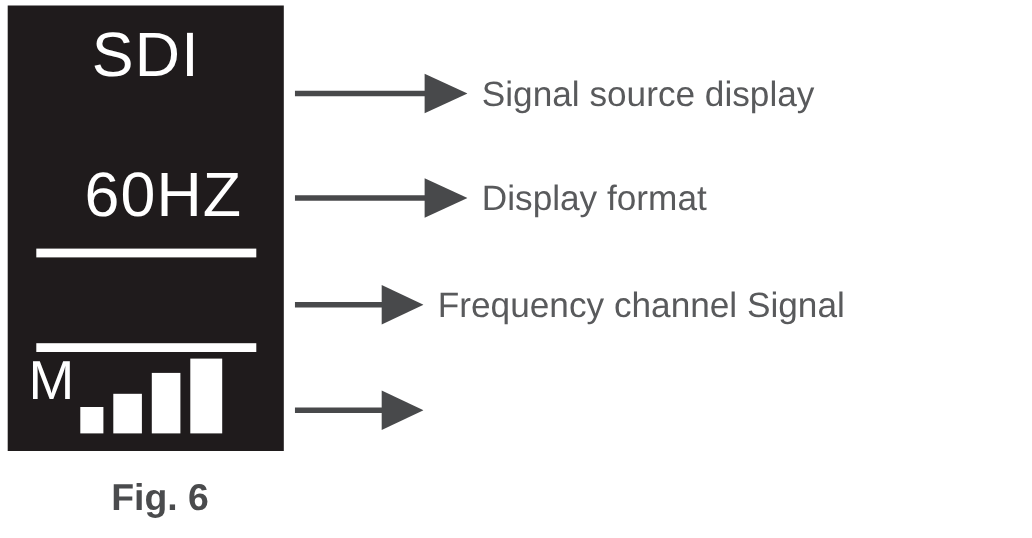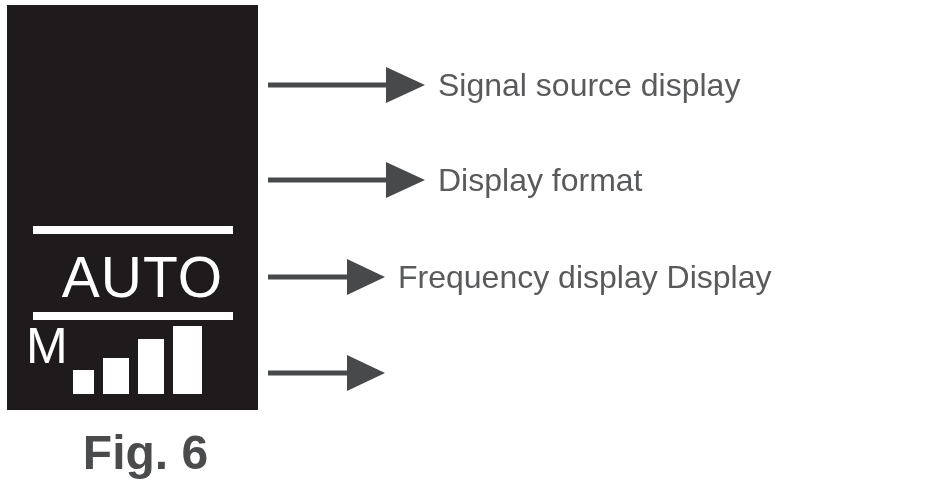"SDI" div.pline { html: none -> <div>SDI</div> }
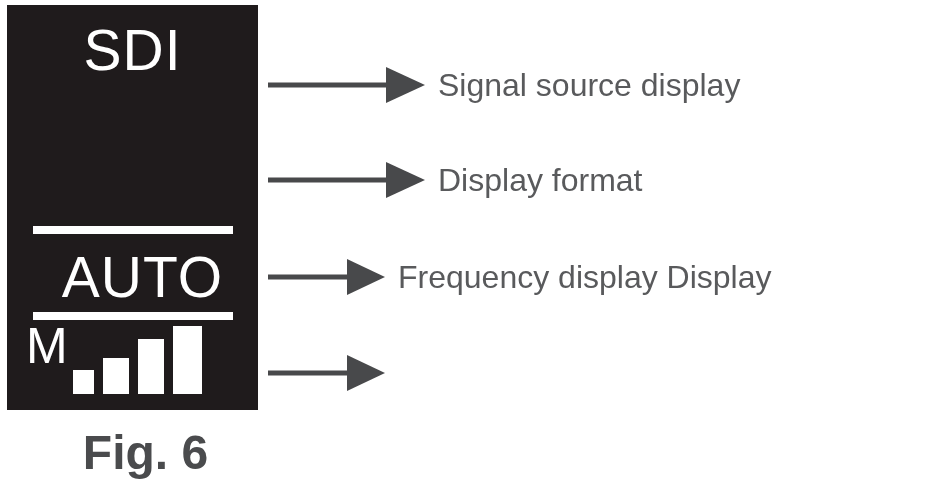"60HZ" div.pline { html: none -> <div>60HZ</div> }
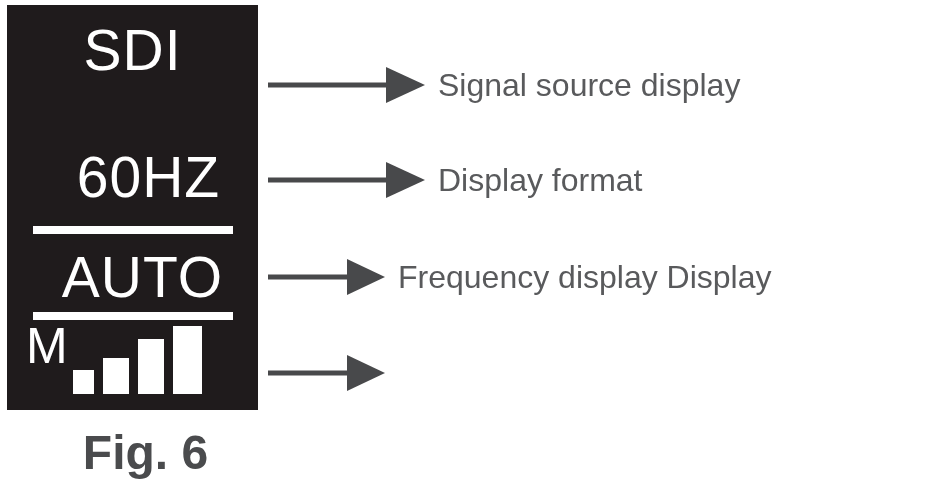"AUTO" div.pline { html: <div>AUTO</div> -> none }
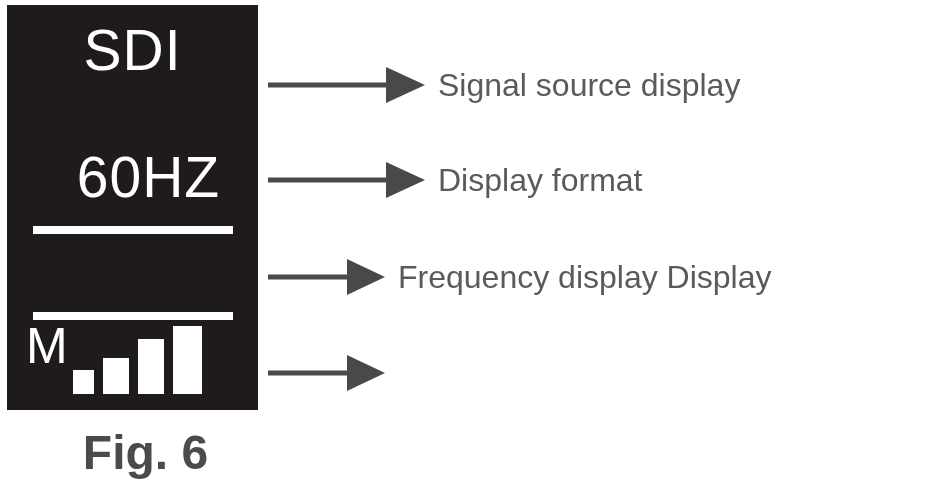"Frequency display Display" div.label { text: display Display -> channel Signal }
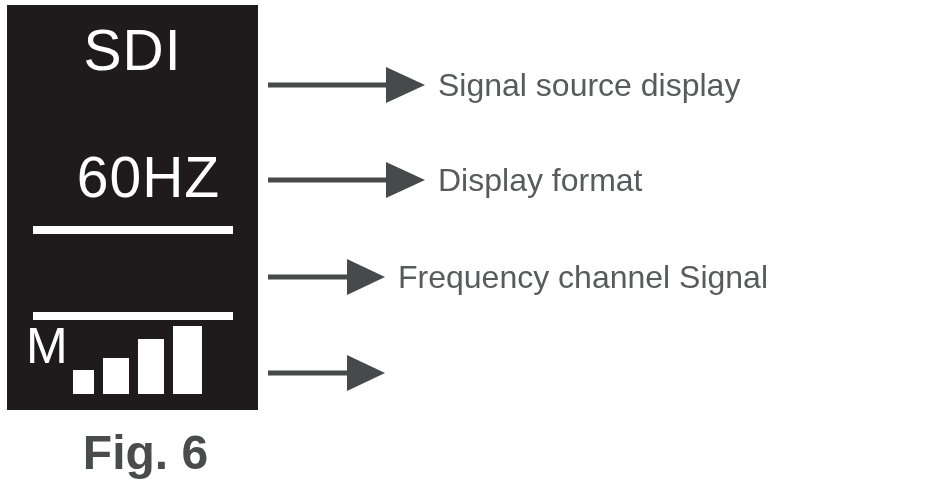"Fig. 6" .caption { font-size: 48px -> 34px }
